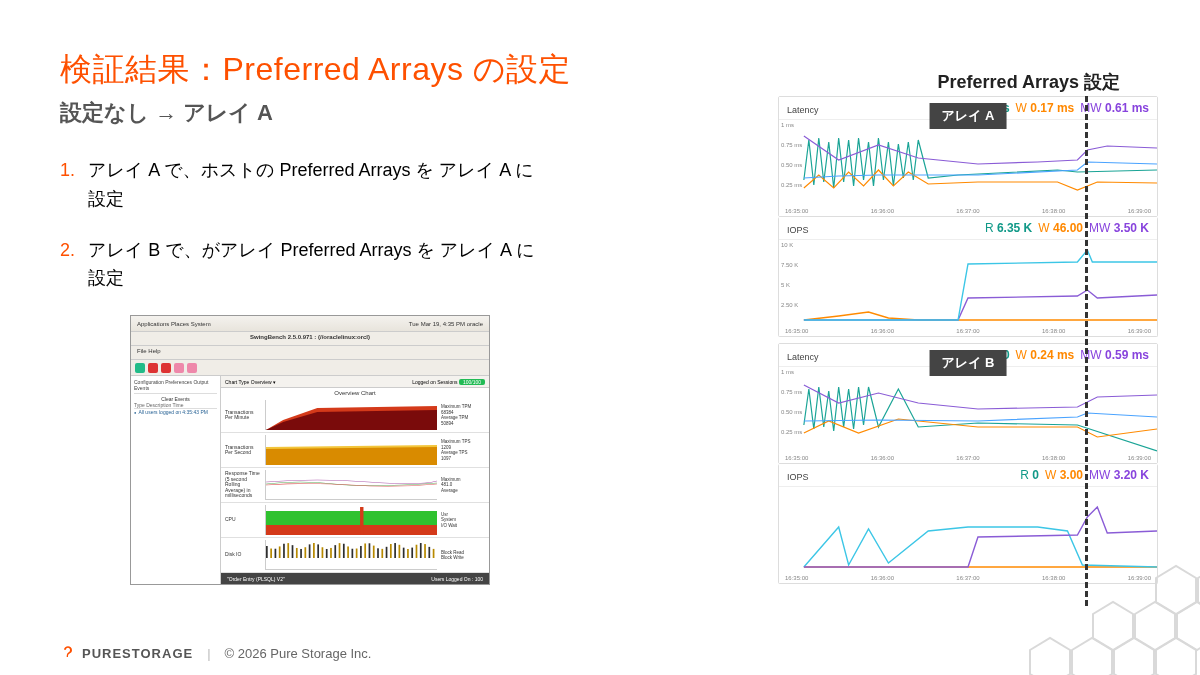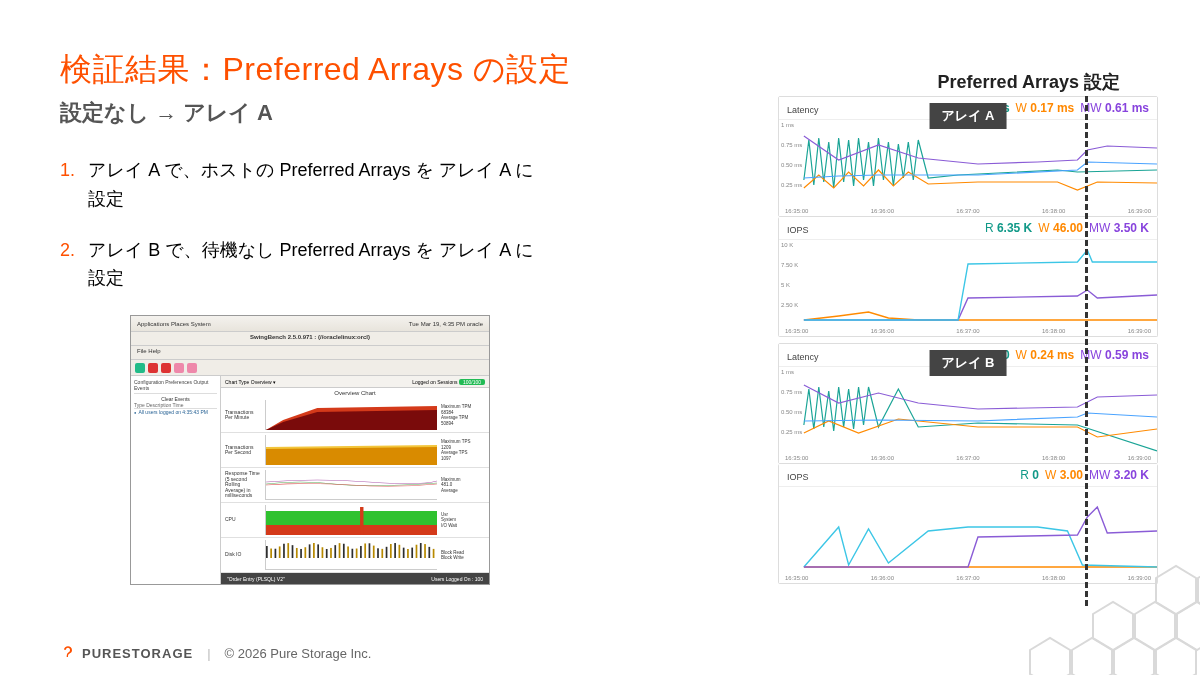"アレイ B で、待機なし Preferred Arrays" span { text: 待機なし -> がアレイ }
